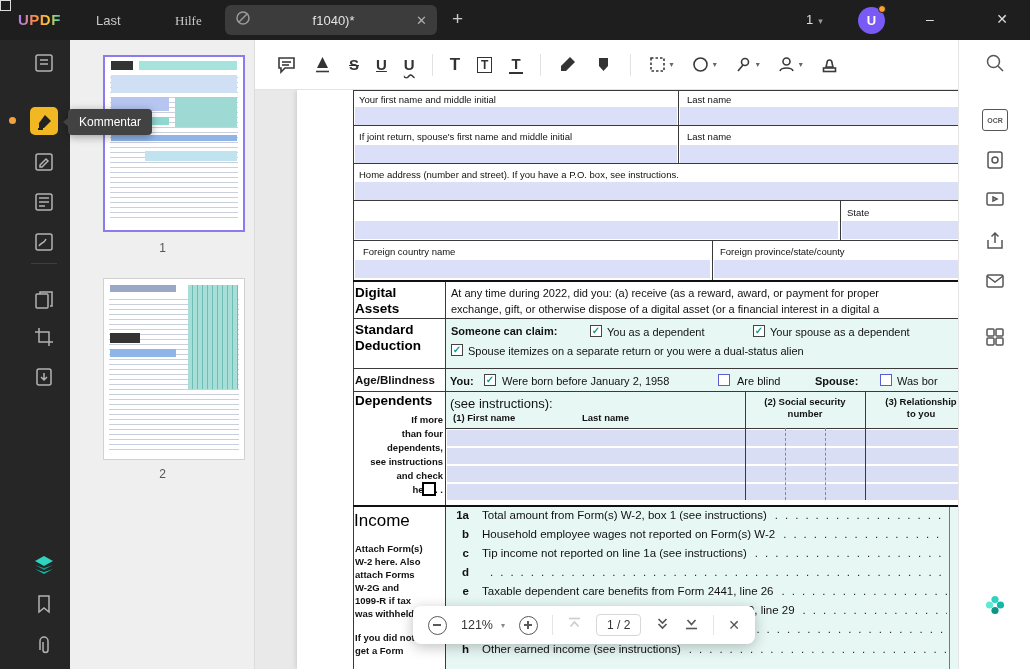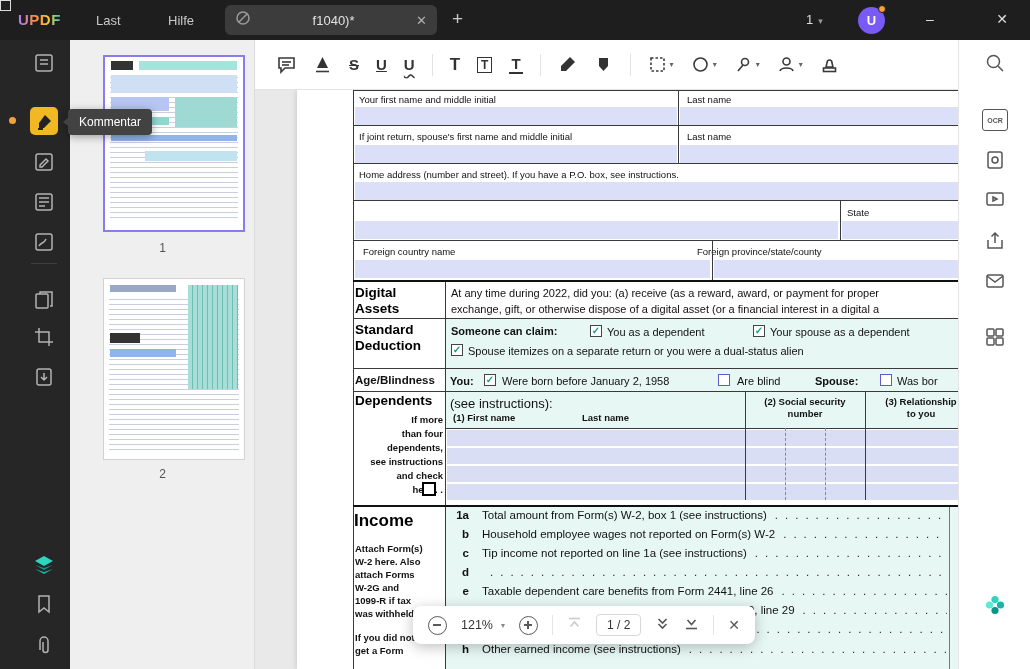"Hilfe" .menu-hilfe { font-family: none -> Liberation Serif, serif; left: 168px -> 175px }
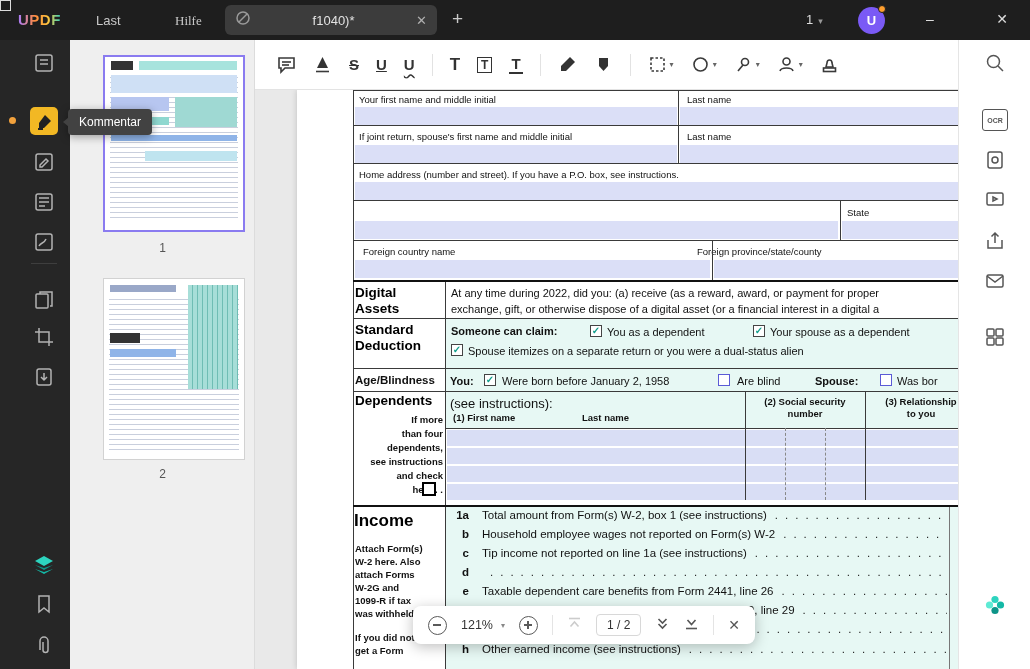"Foreign province/state/county" div.flabel { left: 400px -> 423px }
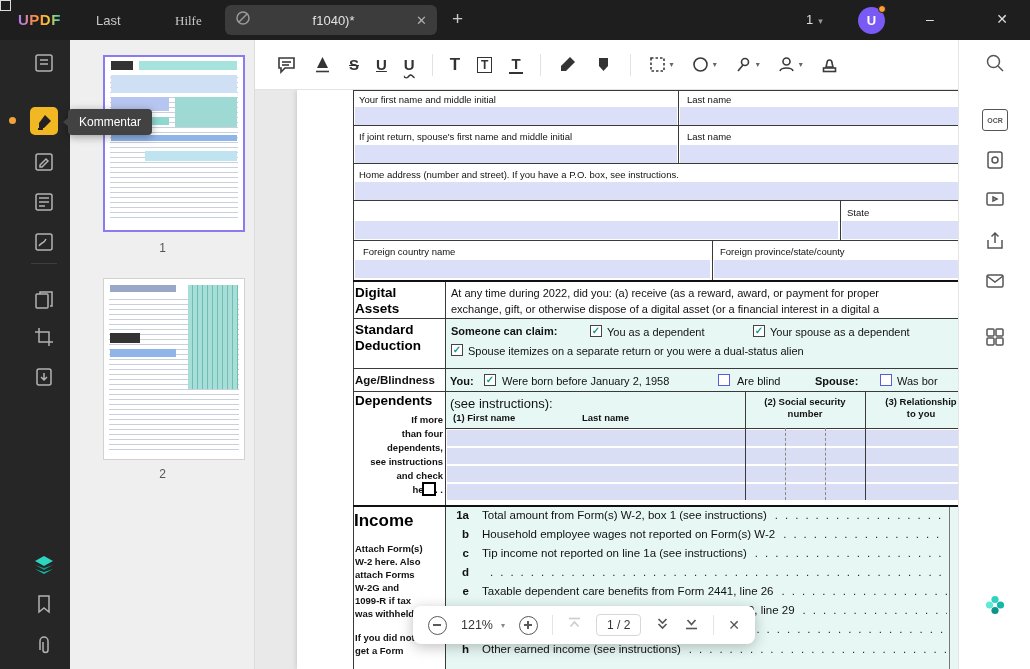"Income" .inc-head { font-weight: bold -> normal }
